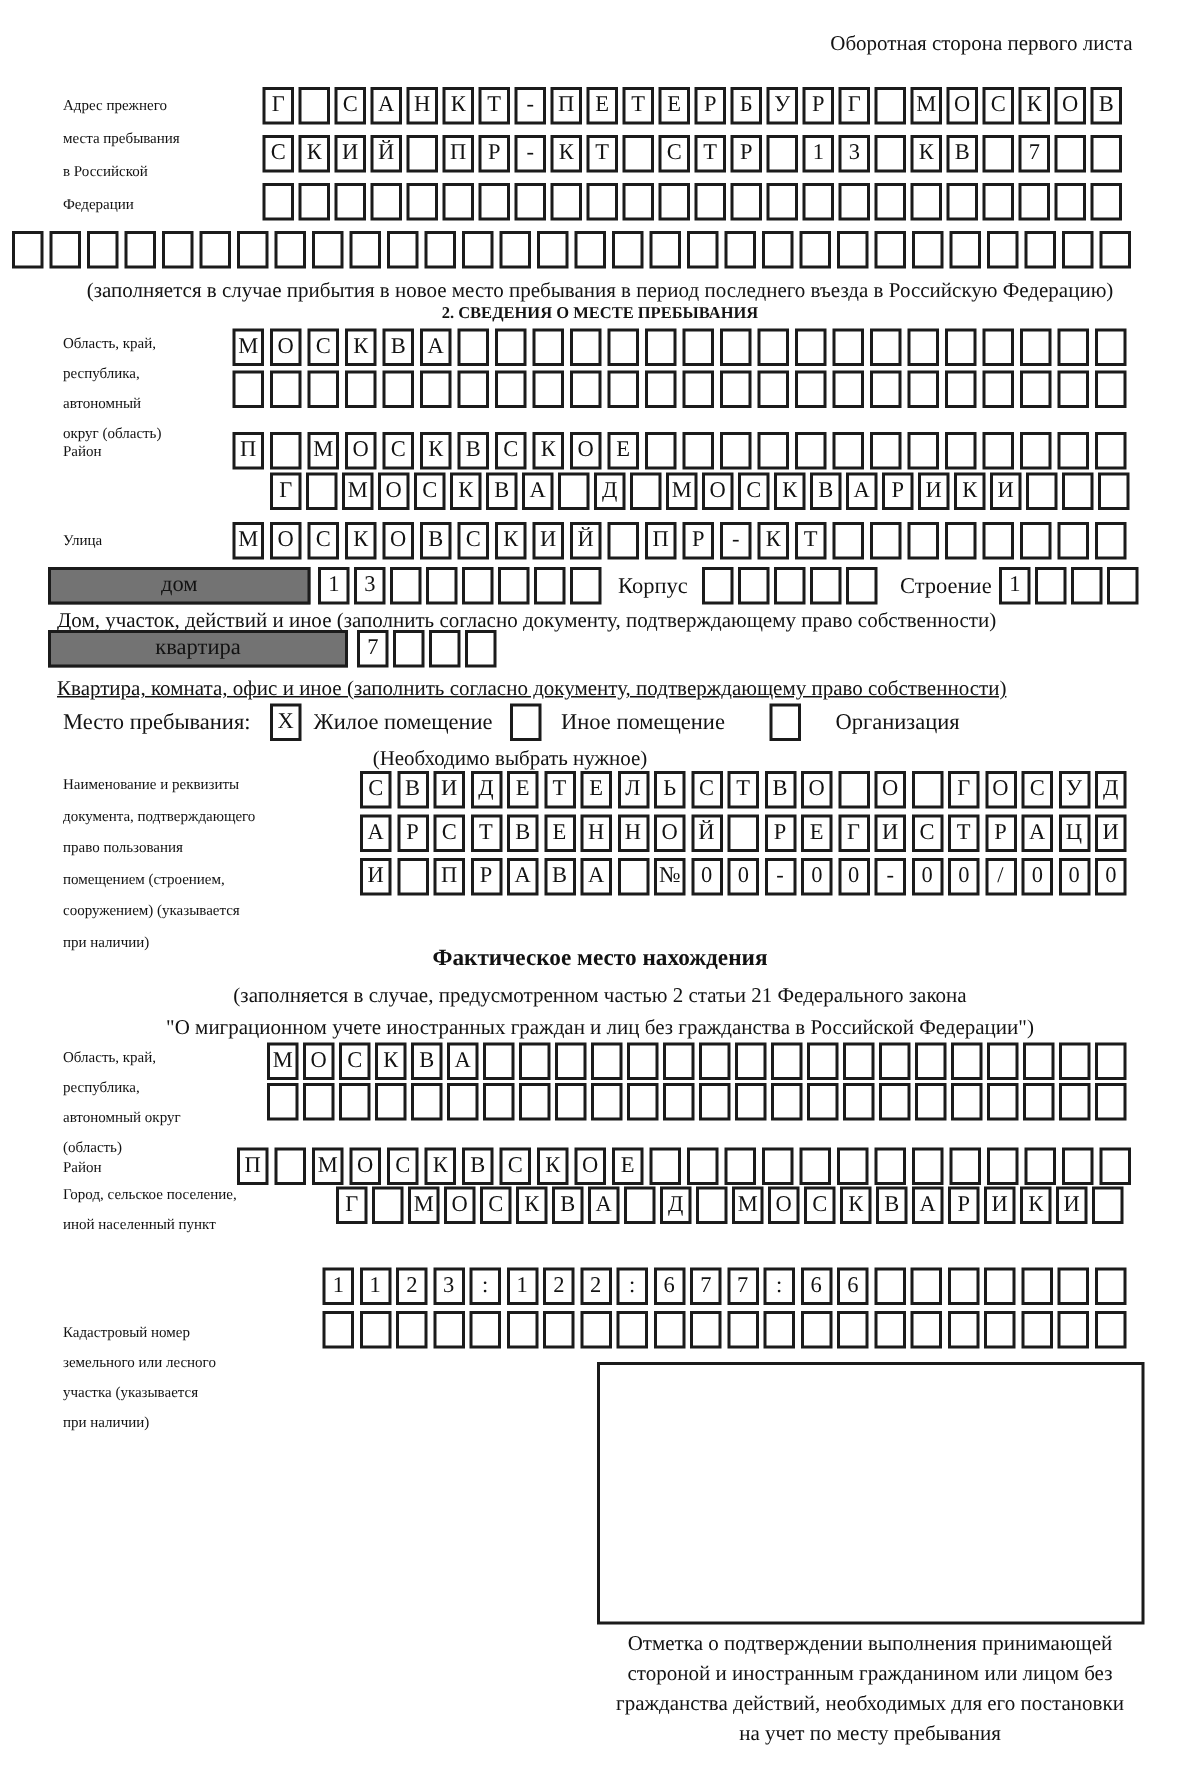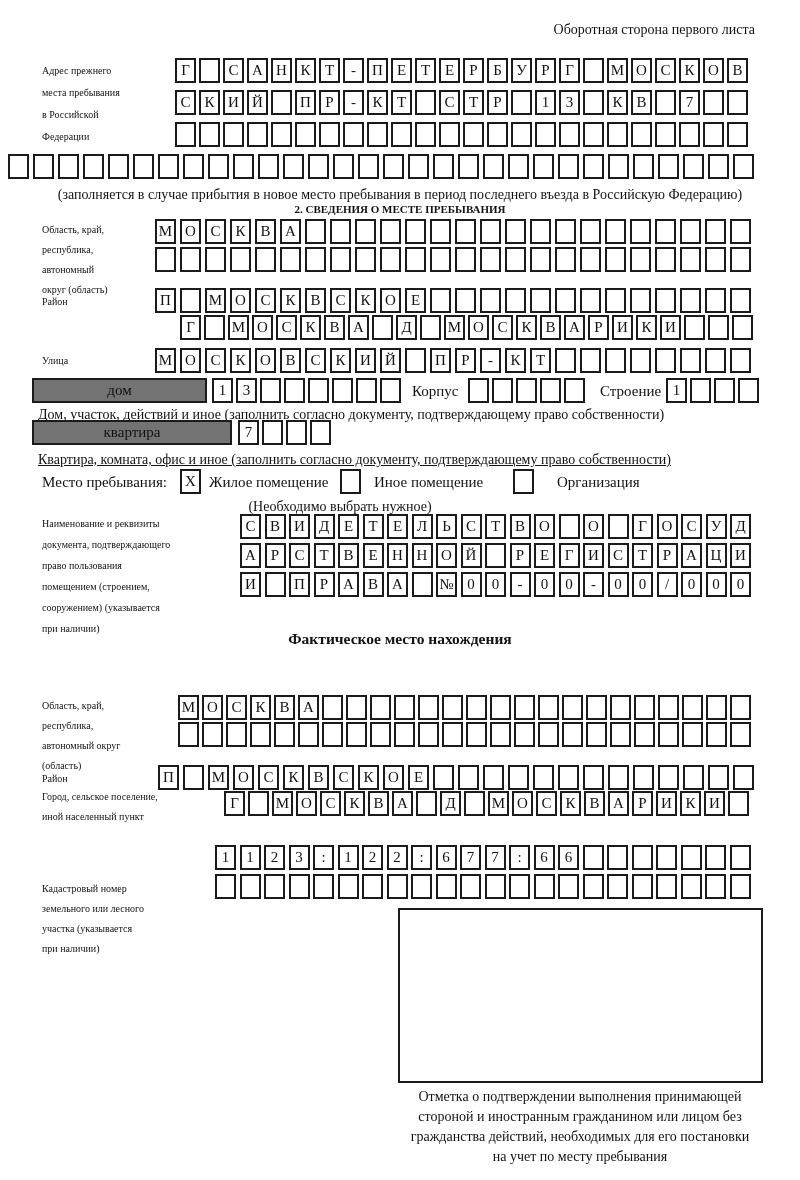"(заполняется в случае, предусмотренном" div.note { html: none -> <div>(заполняется в случае, предусмотренном частью 2 статьи 21 Федерального закона "О миграционном учете иностранных граждан и лиц без гражданства в Российской Федерации")</div> }
